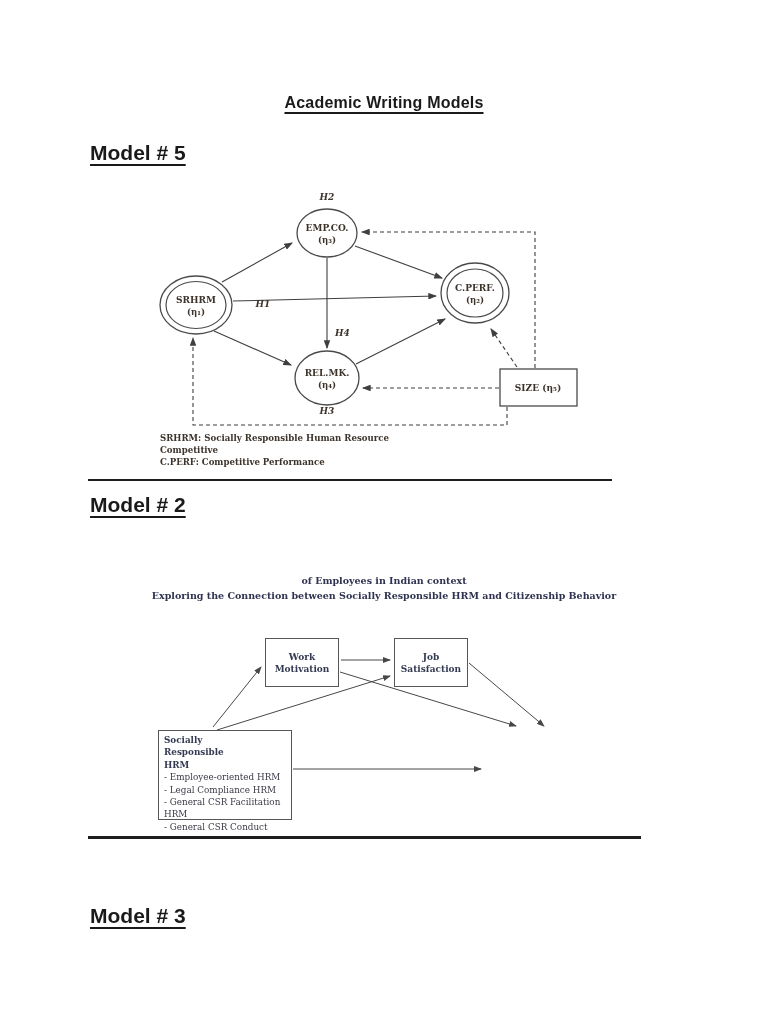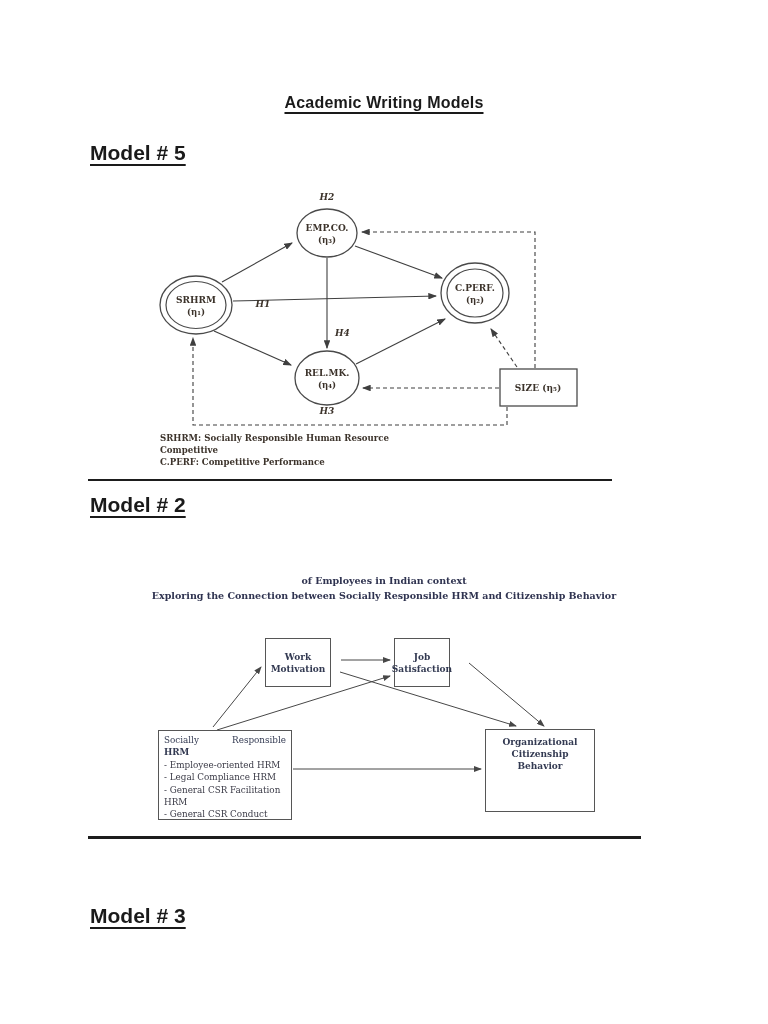"Work" .wm { width: 66px -> 74px }
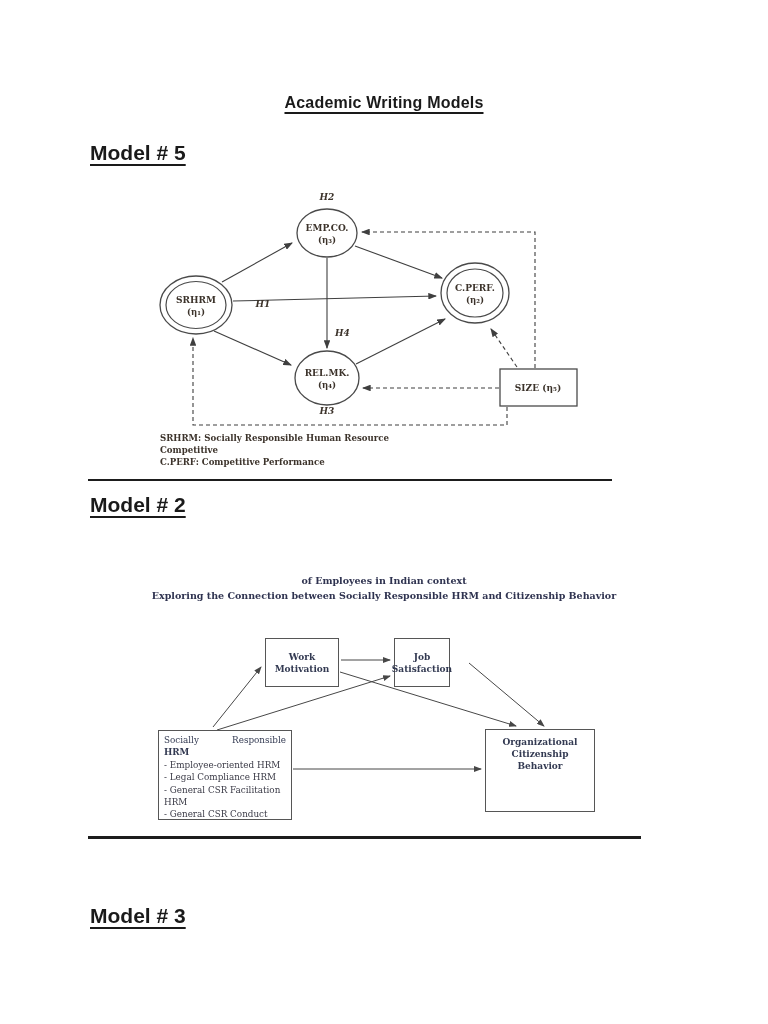"Job" .js { width: 56px -> 74px }
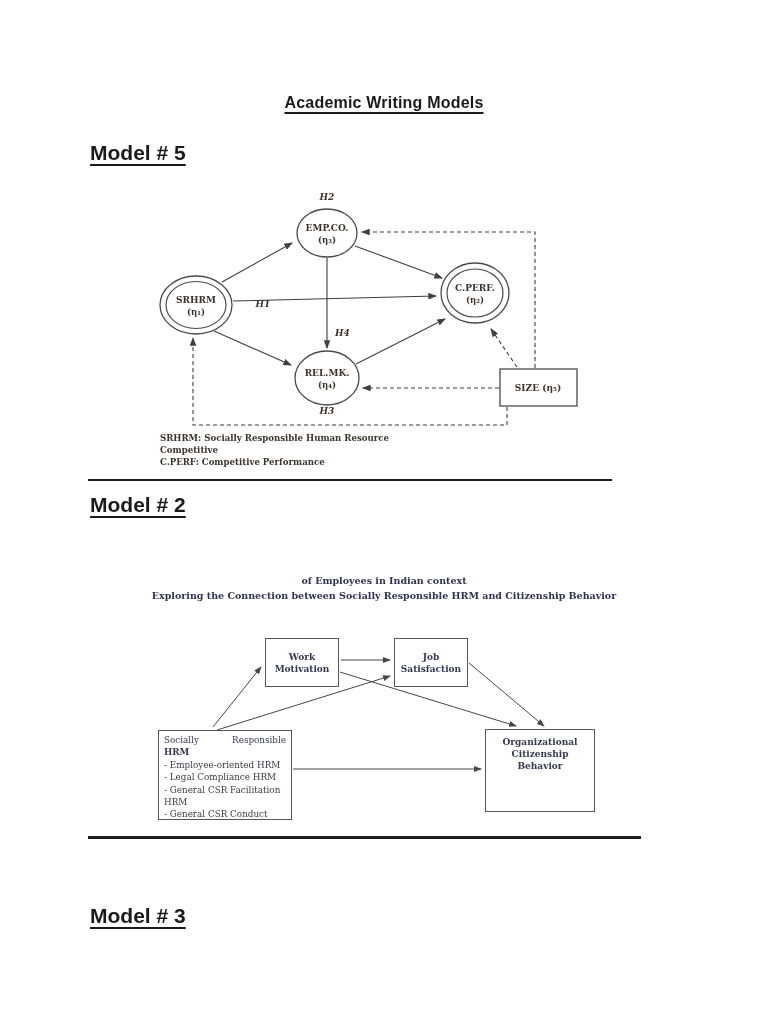"Socially" .srhrm2 .bold-row { flex-direction: none -> column; font-weight: normal -> bold; justify-content: space-between -> flex-end }
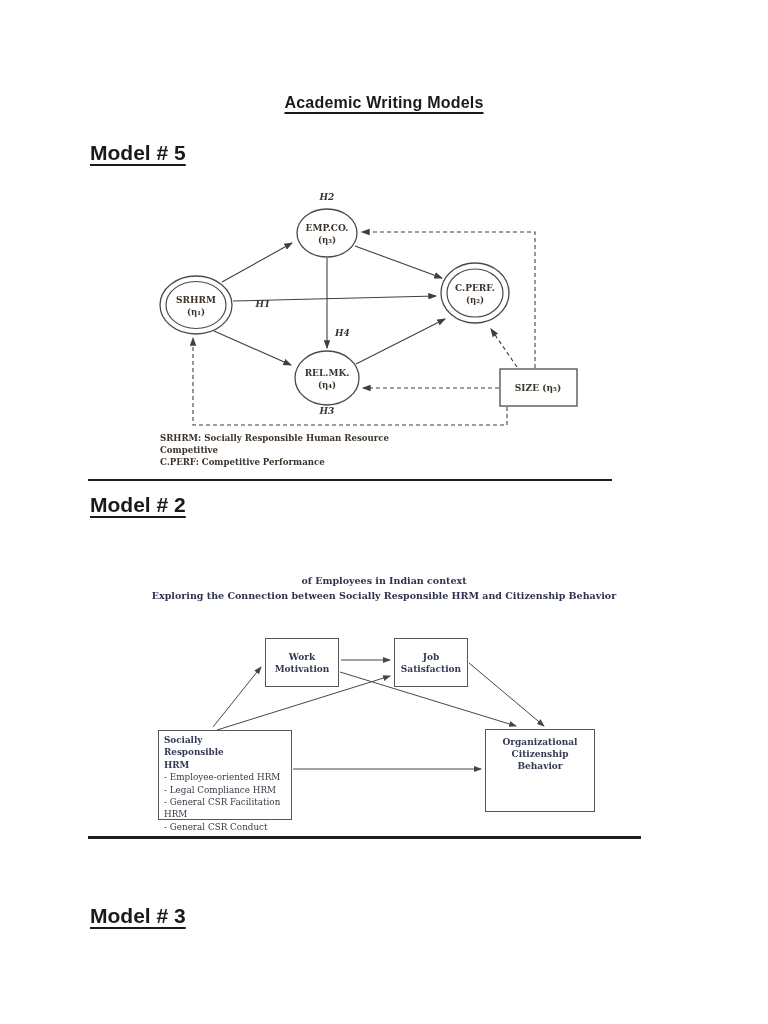"Organizational" div.box { html: <div> <div>Organizational</div> <div>Citizenship</div> <div>Behavior</div> </div> -> none }
